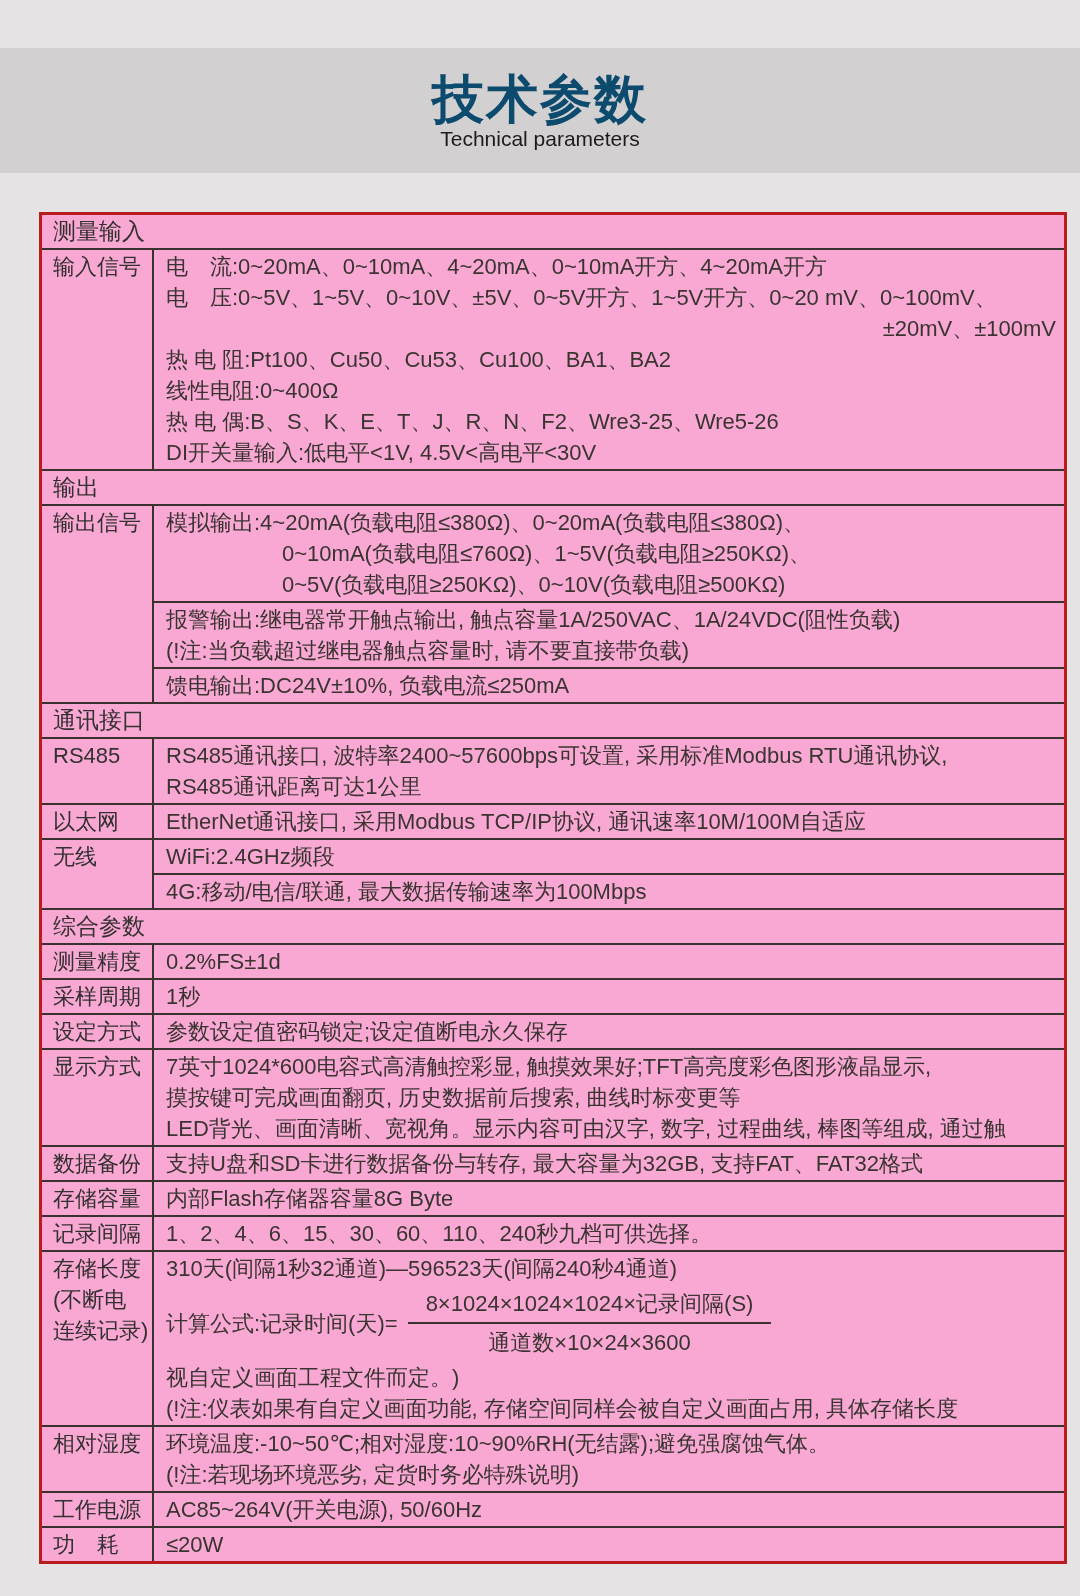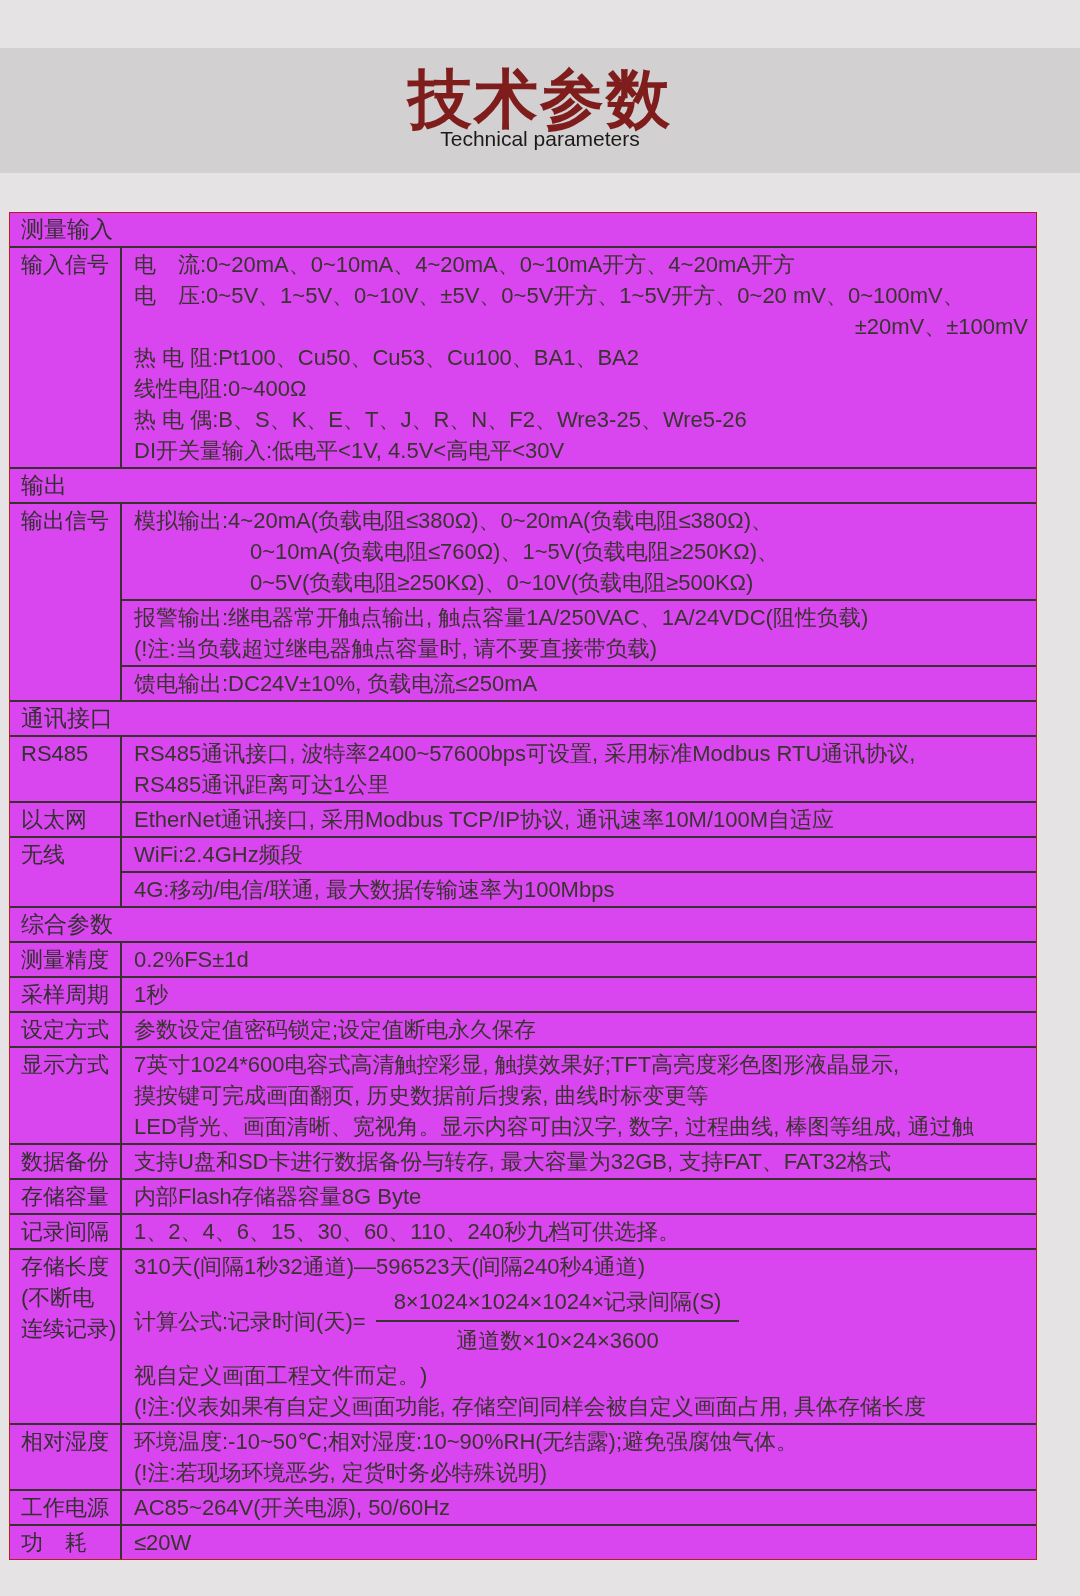"技术参数" .title { color: #7f1d1d -> #0c4a6e; font-size: 64px -> 52px }
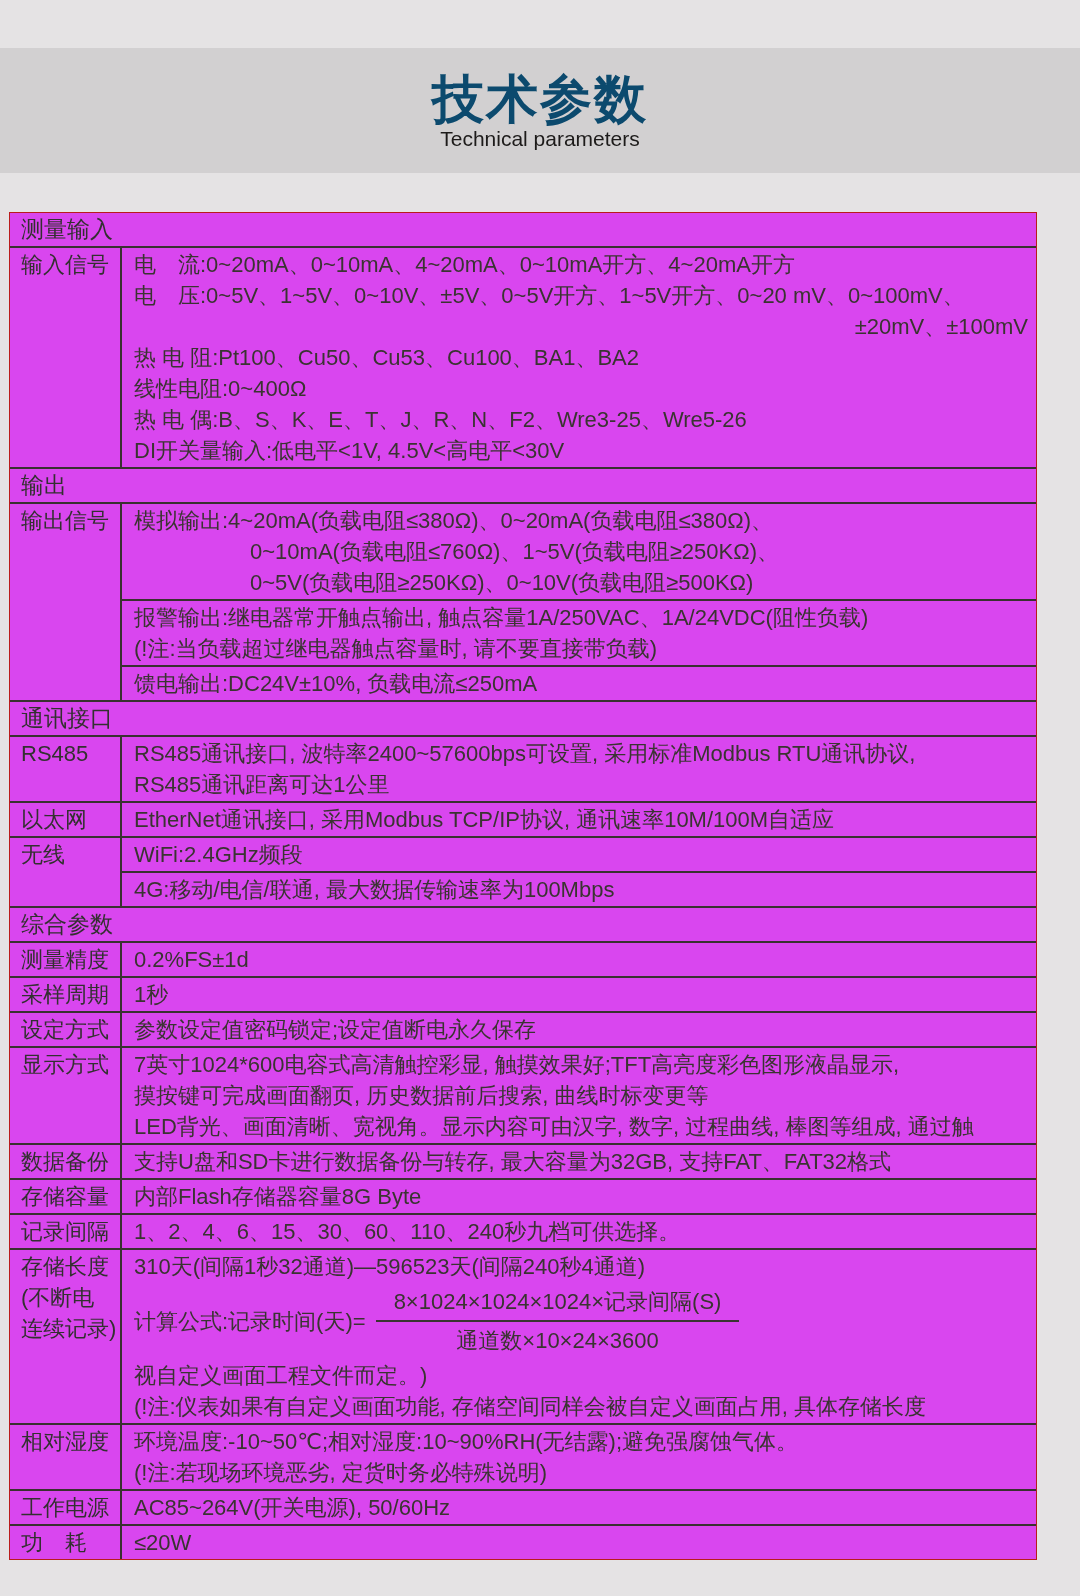"测量输入" .spec-table { background: #d946ef -> #f9a8d4; border: 1px solid #b91c1c -> 3px solid #b91c1c; left: 9px -> 39px }
